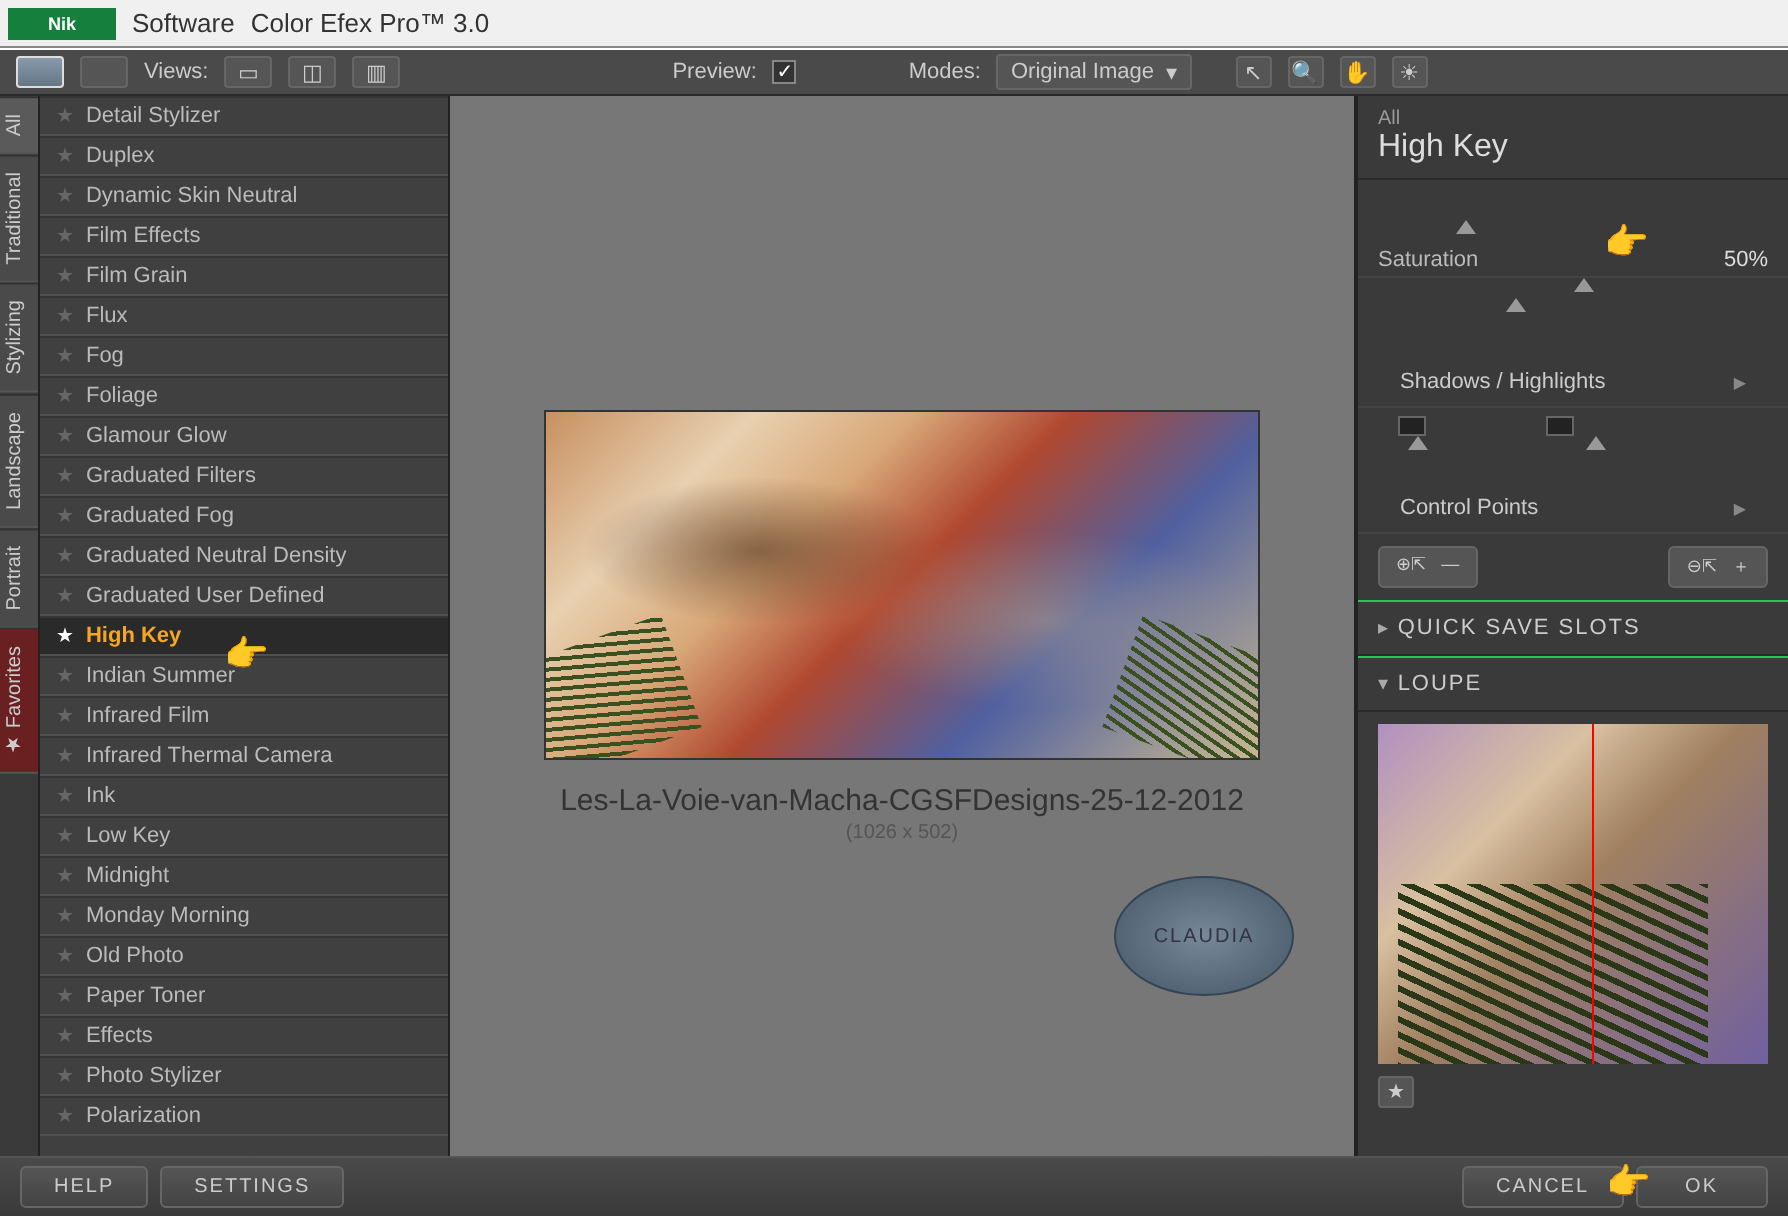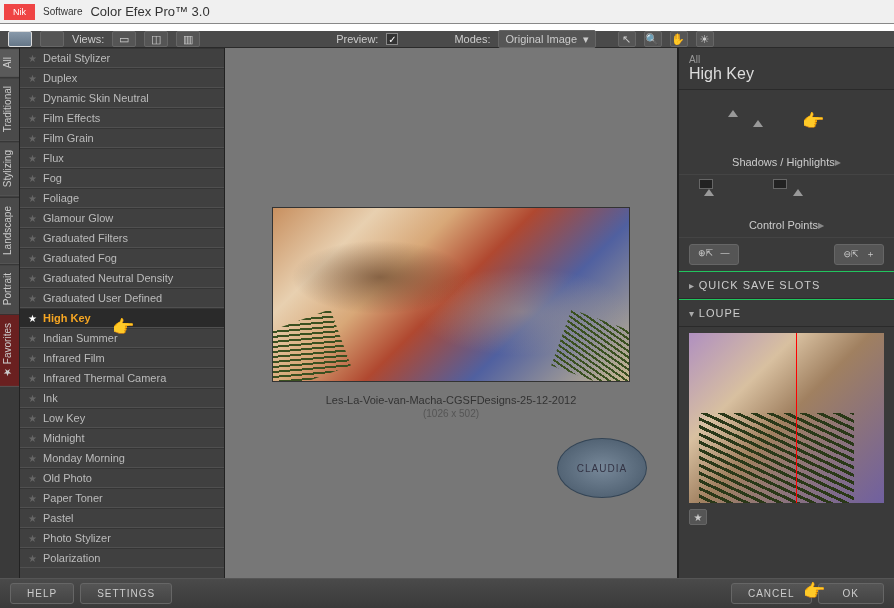"Nik" .brand { background: #ef4444 -> #15803d; font-weight: normal -> bold; padding: 3px 9px -> 3px 20px }
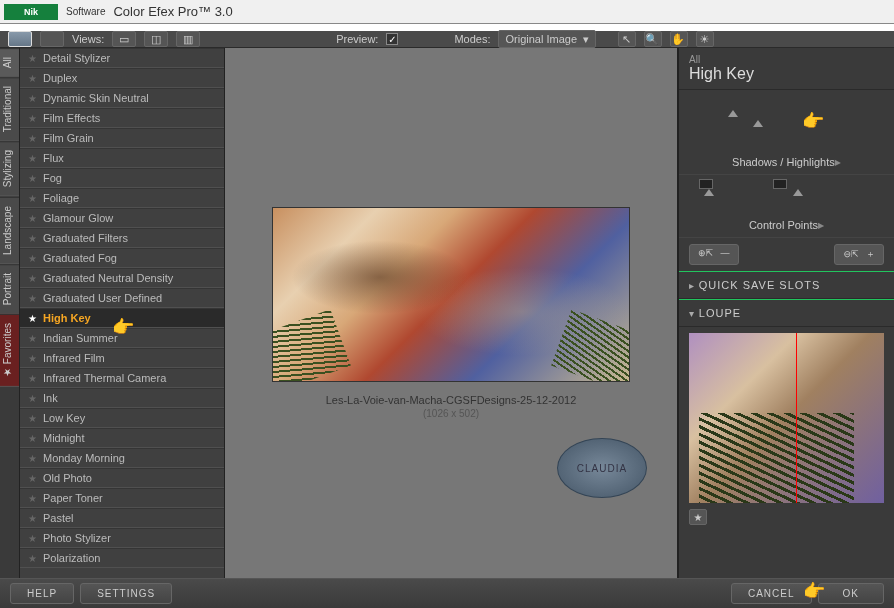"Software" .brand2 { font-size: 10px -> 13px }
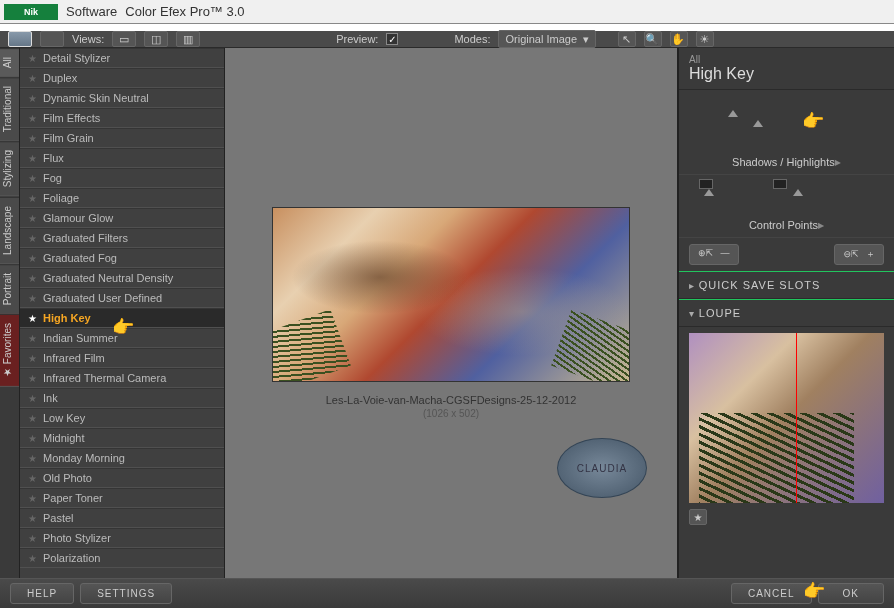"Views:" .toolbar { border-top: 7px solid #ffffff -> 1px solid #ffffff }
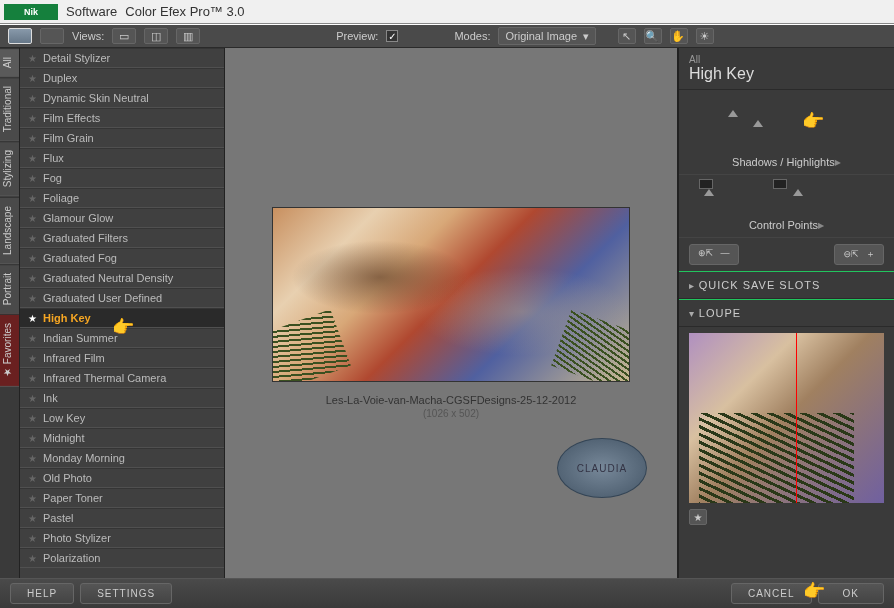"Saturation" div { html: none -> <div> <div> <span>Saturation</span> <span>50%</span> </div> <div> <div></div> </div> </div> }
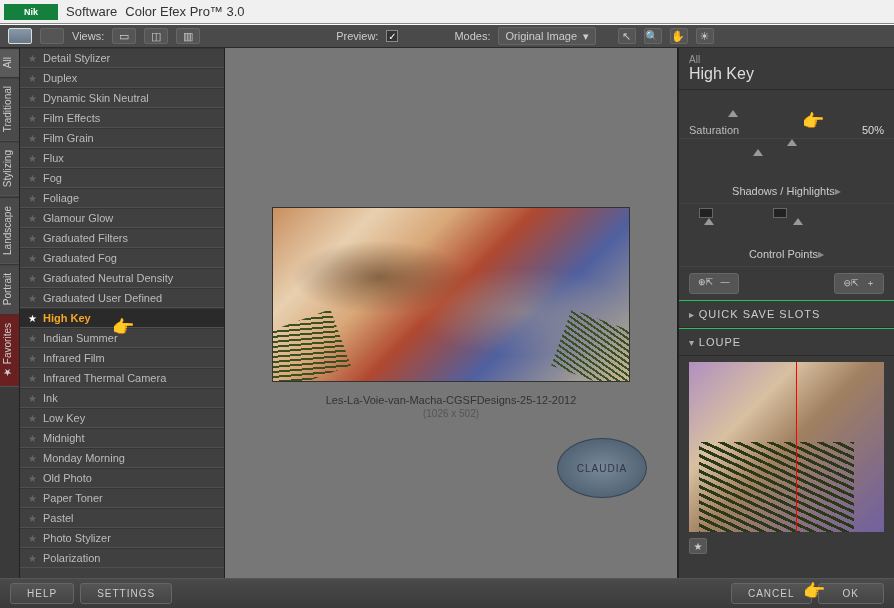"Shadows / Highlights" .sect { justify-content: center -> space-between }
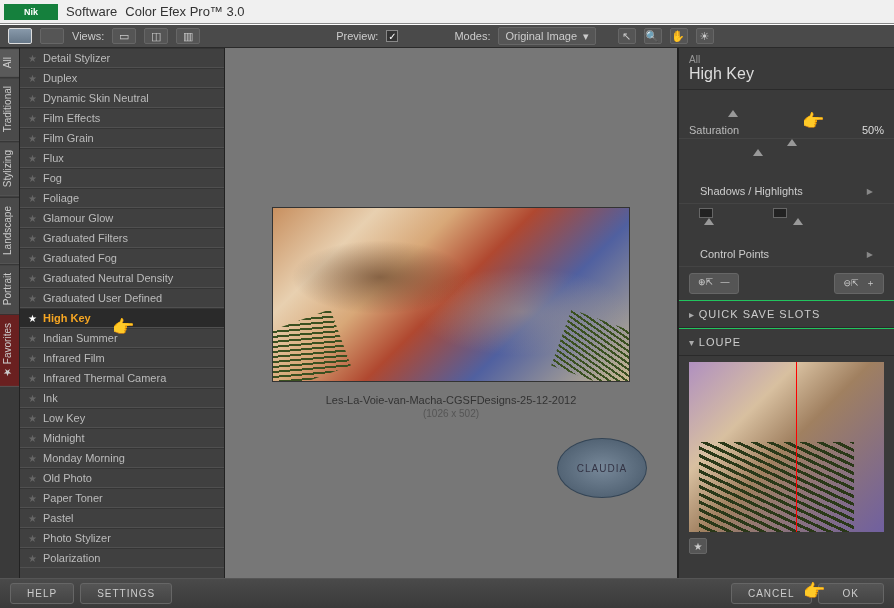"Les-La-Voie-van-Macha-CGSFDesigns-25-12-" .imgname { font-size: 11px -> 15px }
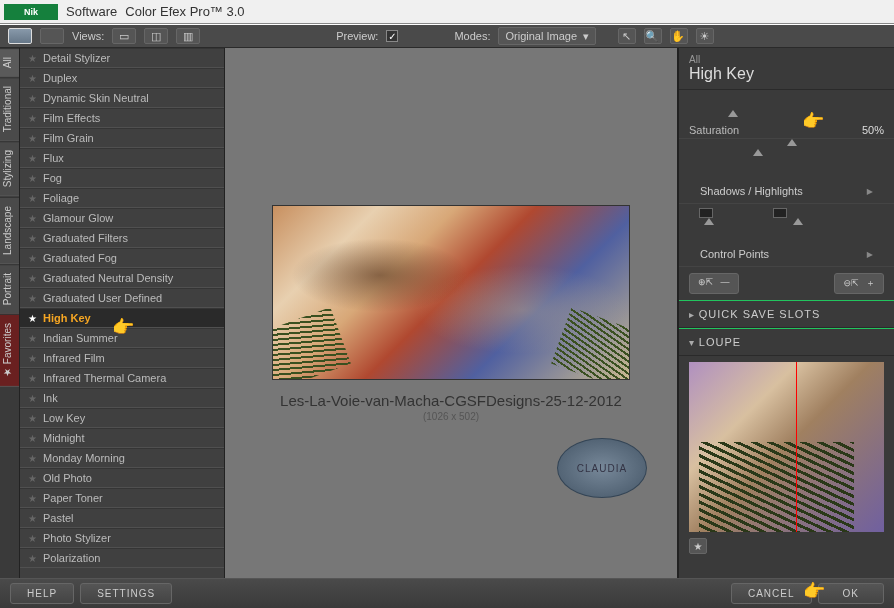"Pastel" span.lab { text: Pastel -> Effects }
